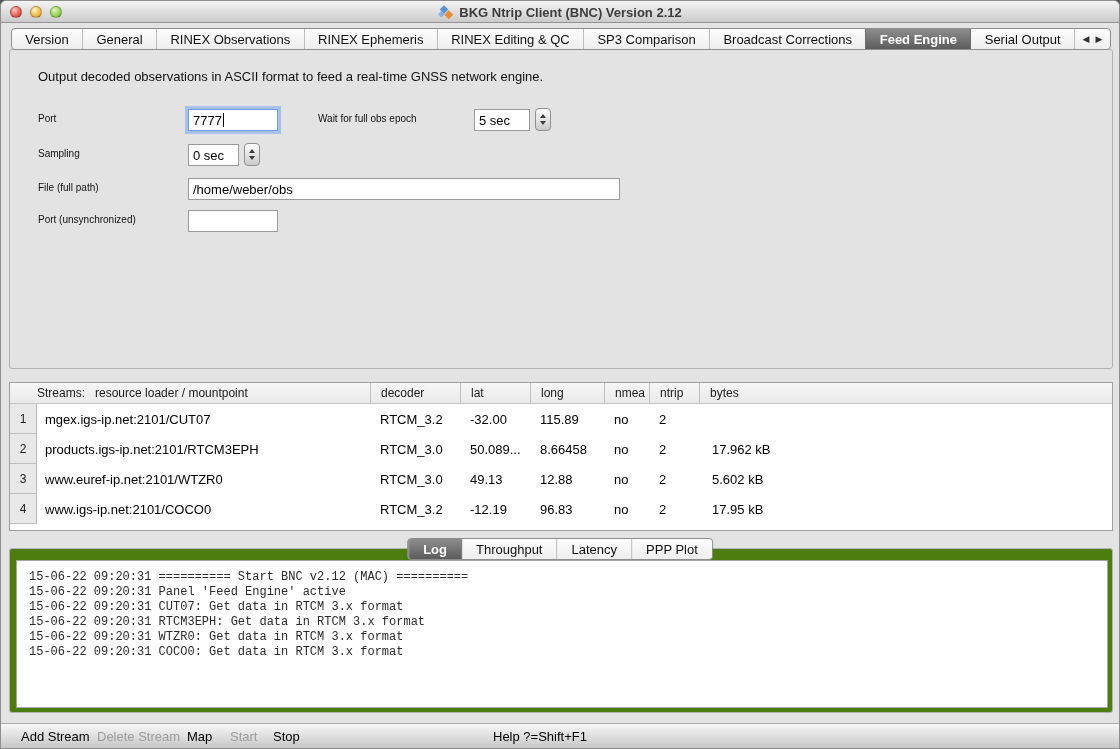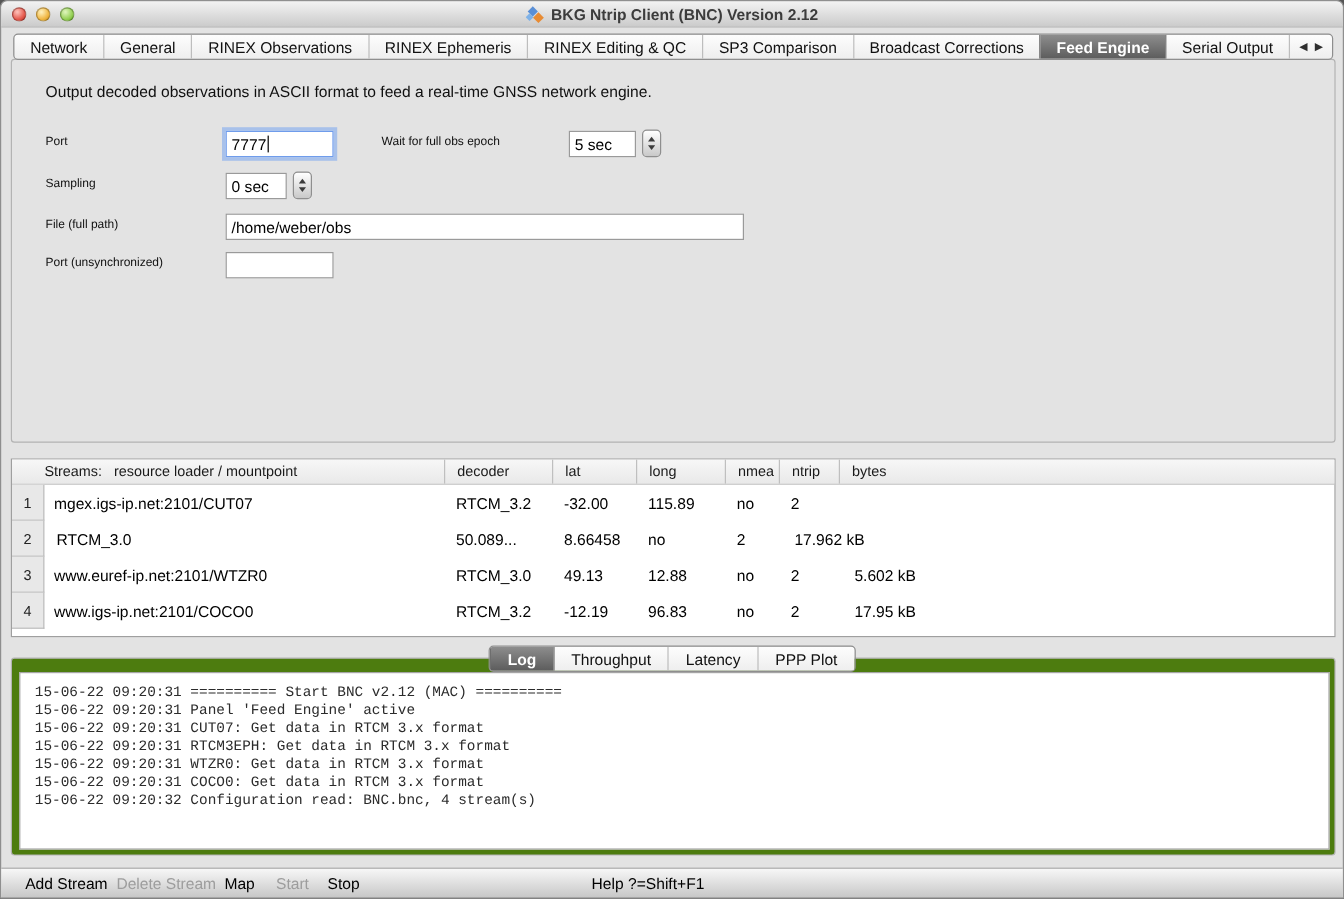"Network" div.tab { text: Network -> Version }
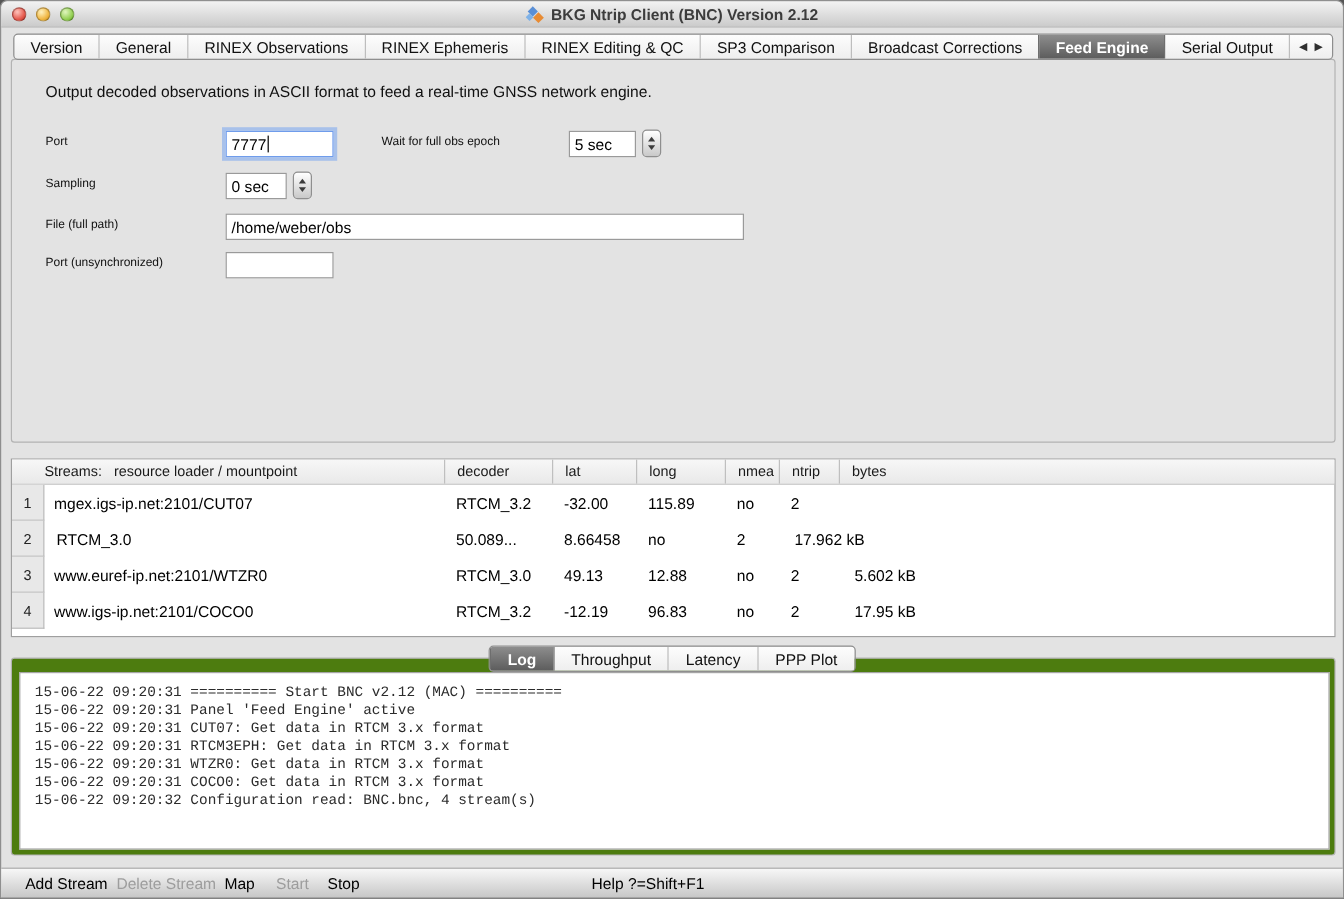"products.igs-ip.net:2101/RTCM3EPH" div.cell-mount { html: none -> <div>products.igs-ip.net:2101/RTCM3EPH</div> }
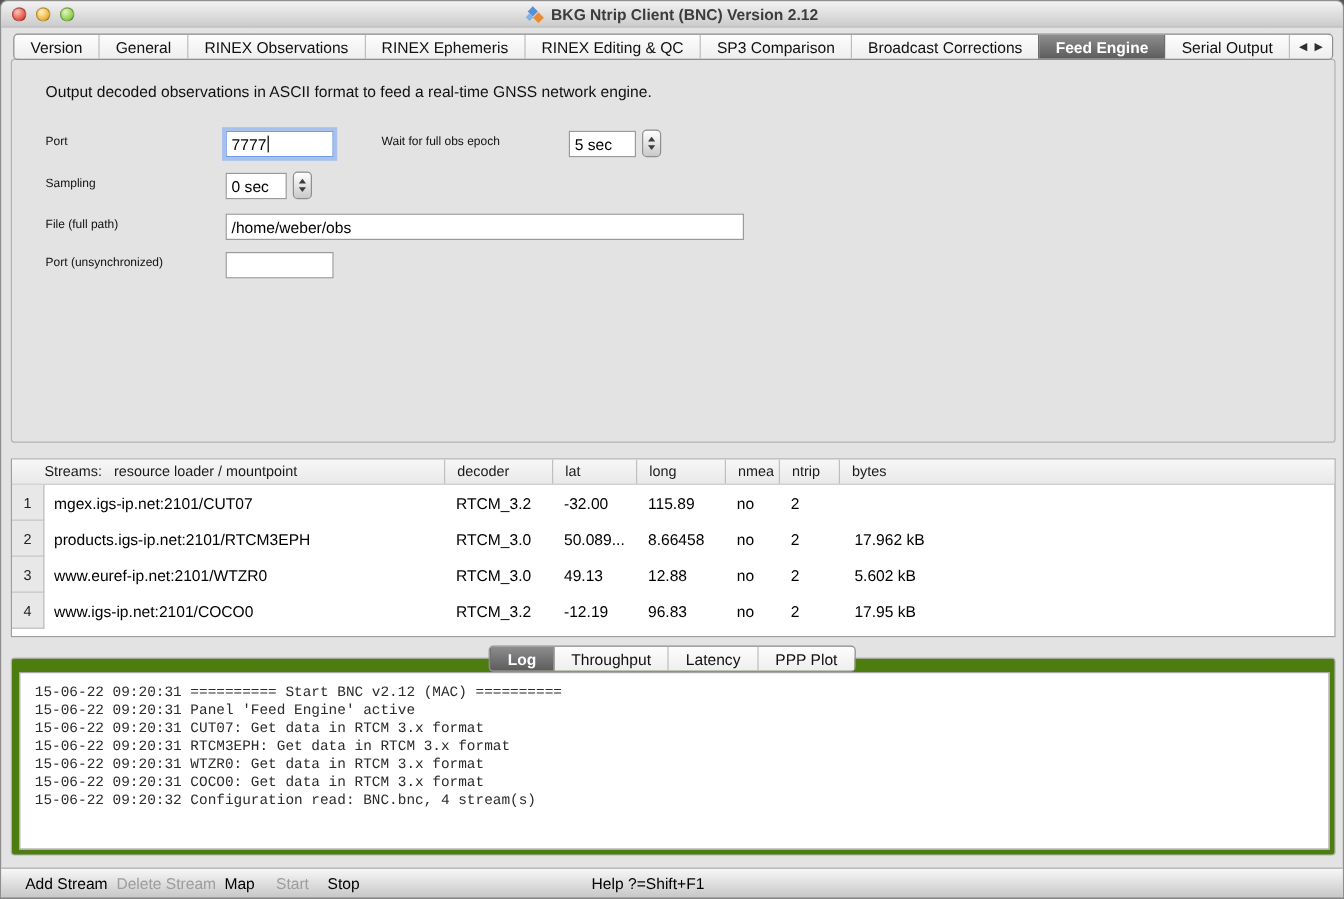"15-06-22 09:20:32 Configuration read:" div.log-line { html: <div>15-06-22 09:20:32 Configuration read: BNC.bnc, 4 stream(s)</div> -> none }
